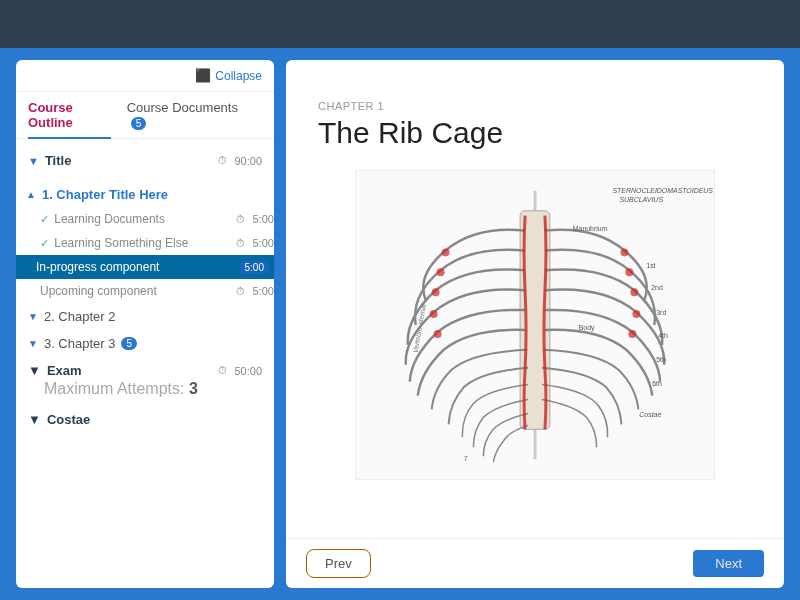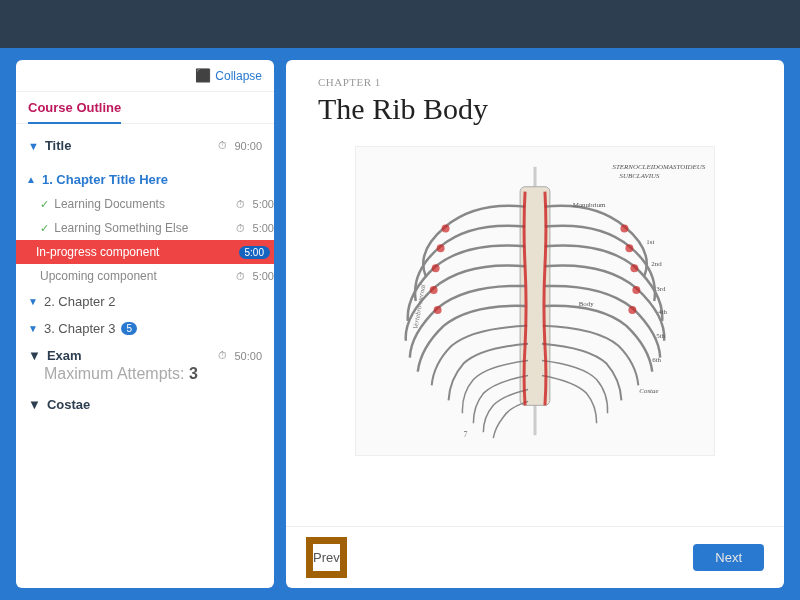"Course Documents 5" div.tab { html: none -> <div> <span>Course Documents</span> <span>5</span> </div> }
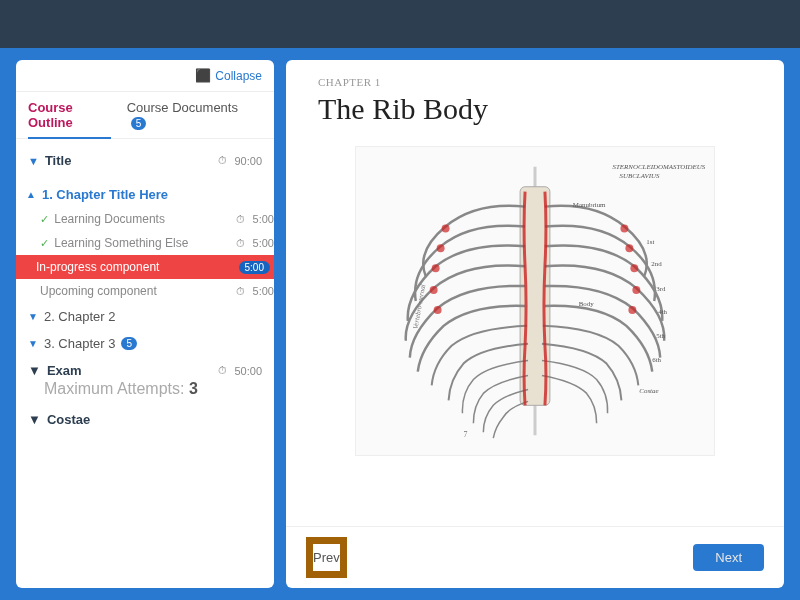"CHAPTER 1" .content-scroll { font-family: Liberation Serif, serif -> none; padding: 16px 32px 20px -> 40px 32px 20px }
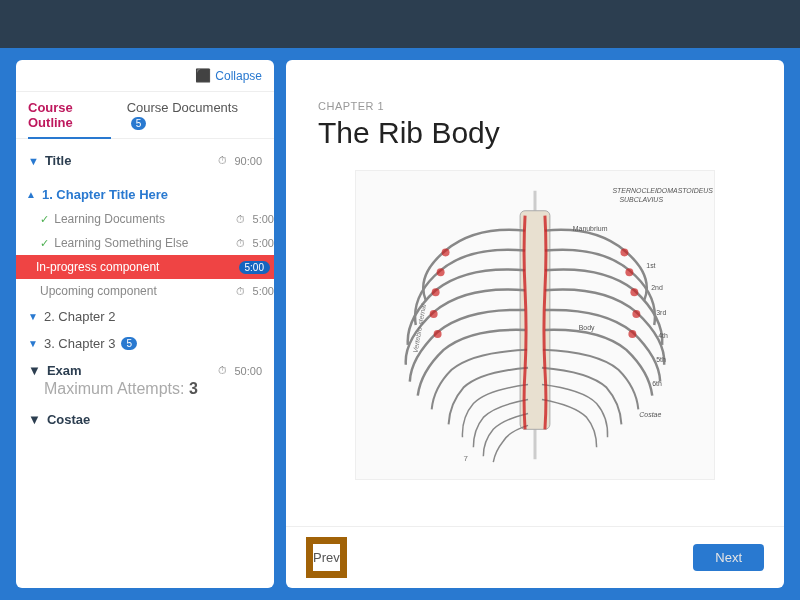"The Rib Body" div.chapter-heading { text: Body -> Cage }
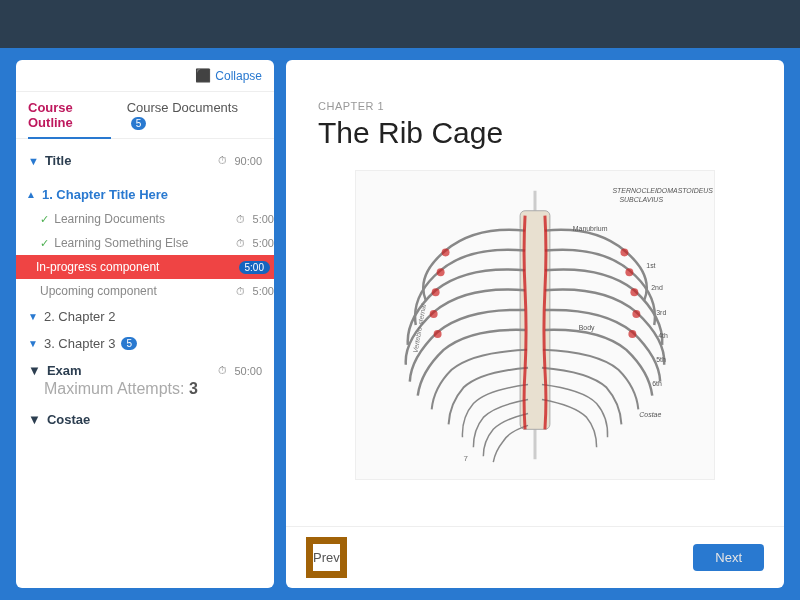"In-progress component" .lesson-item.active { background: #ef4444 -> #0369a1 }
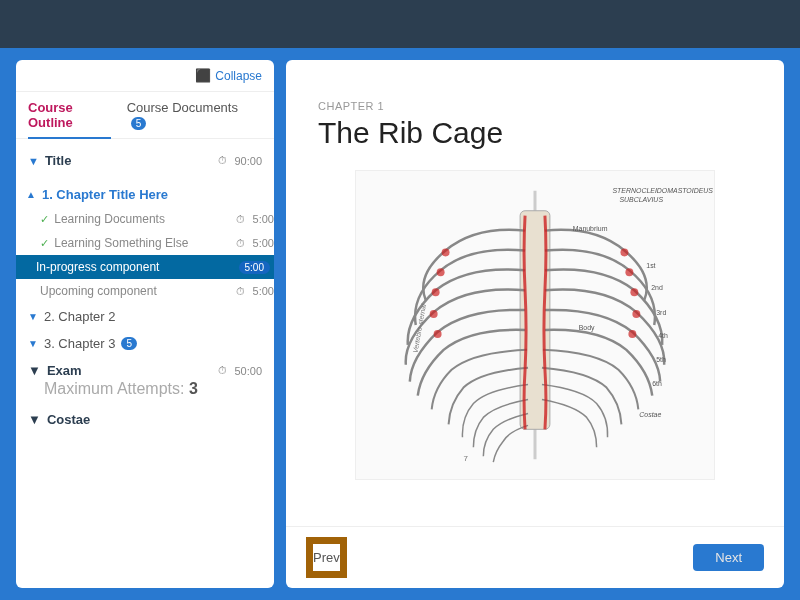"Prev" .prev-btn { border: 7px solid #a16207 -> 1px solid #a16207; border-radius: 0 -> 8px; padding: 6px 0 -> 6px 18px }
